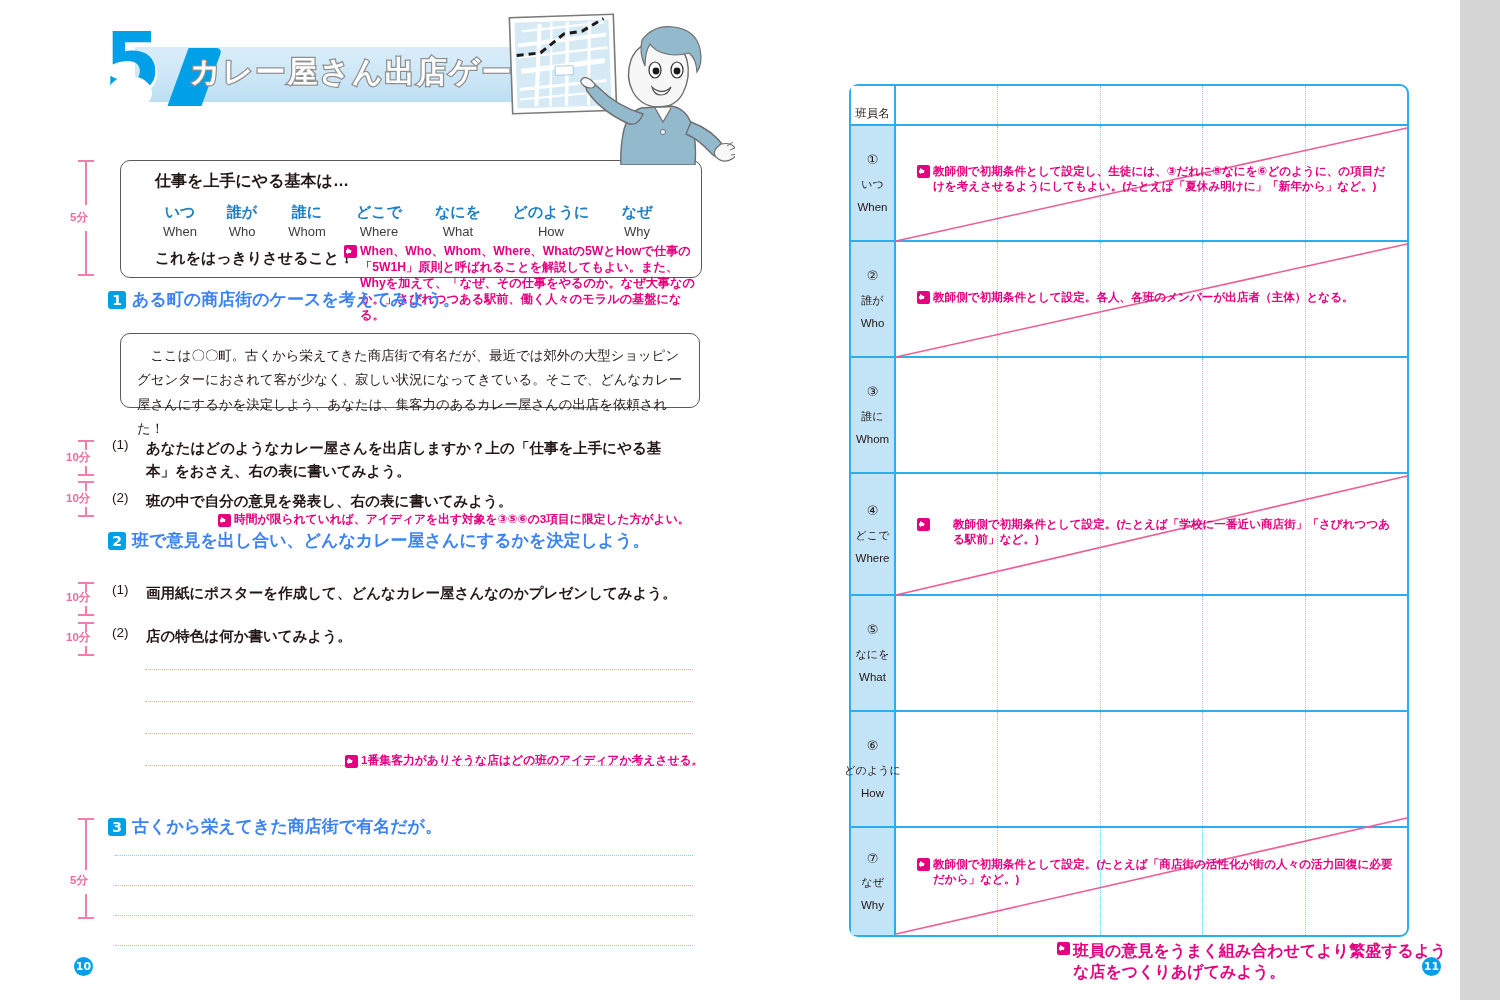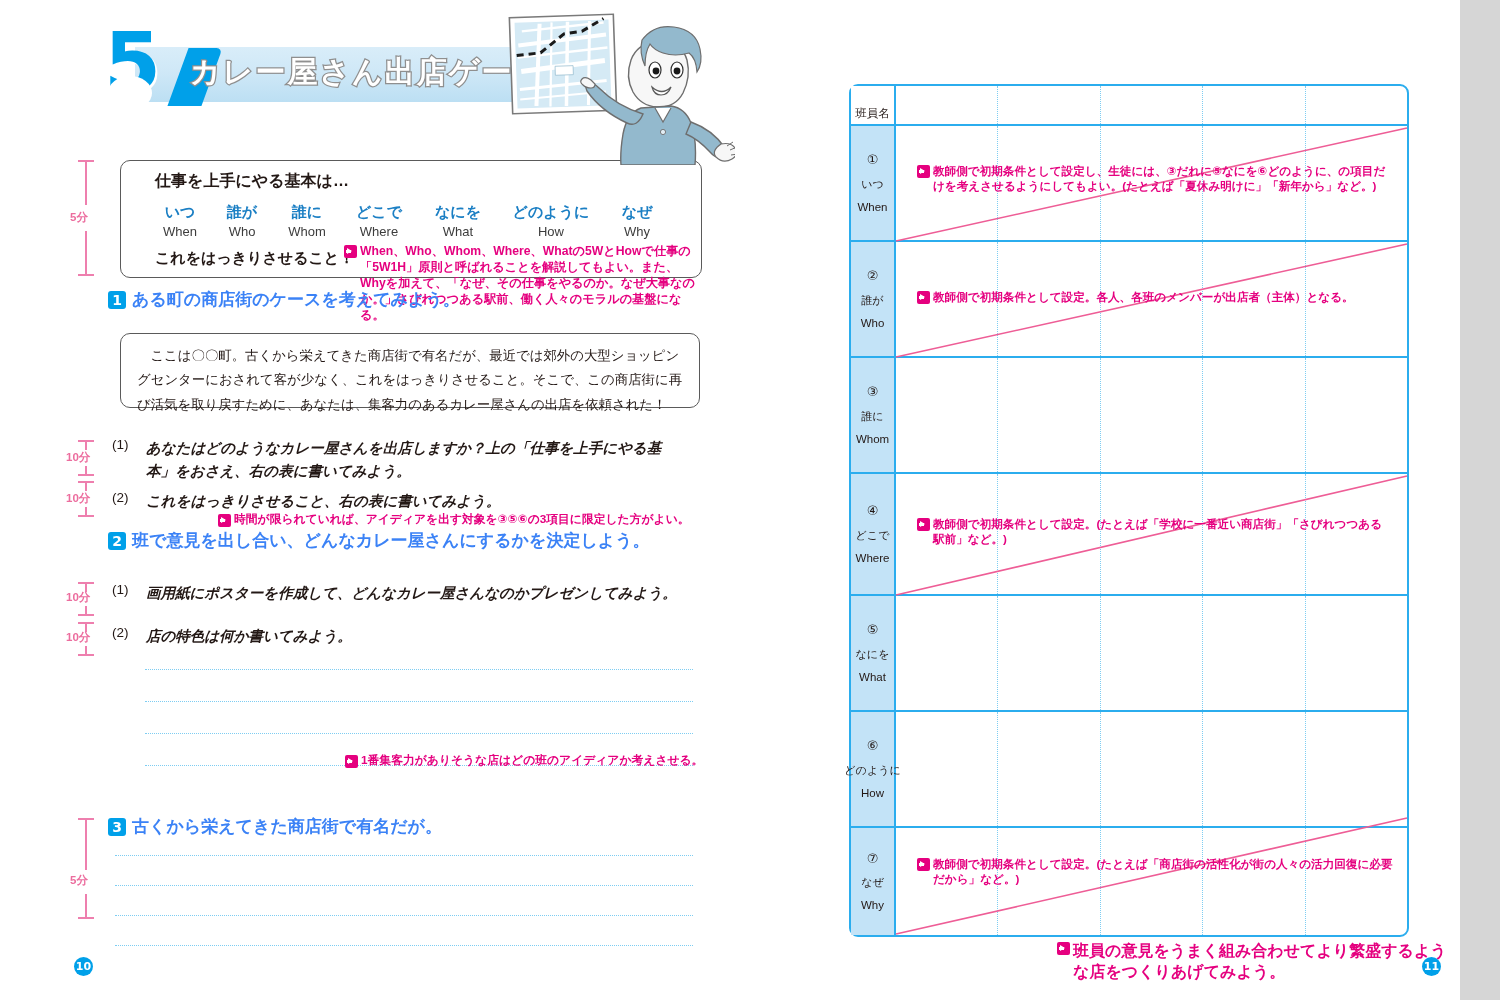"ここは〇〇町。古くから栄えてきた商店街で有名だが、最近では郊外の大型ショッピング" div.story-text { text: これをはっきりさせること。そこで、この商店街に再び活気を取り戻すために -> 寂しい状況になってきている。そこで、どんなカレー屋さんにするかを決定しよう }
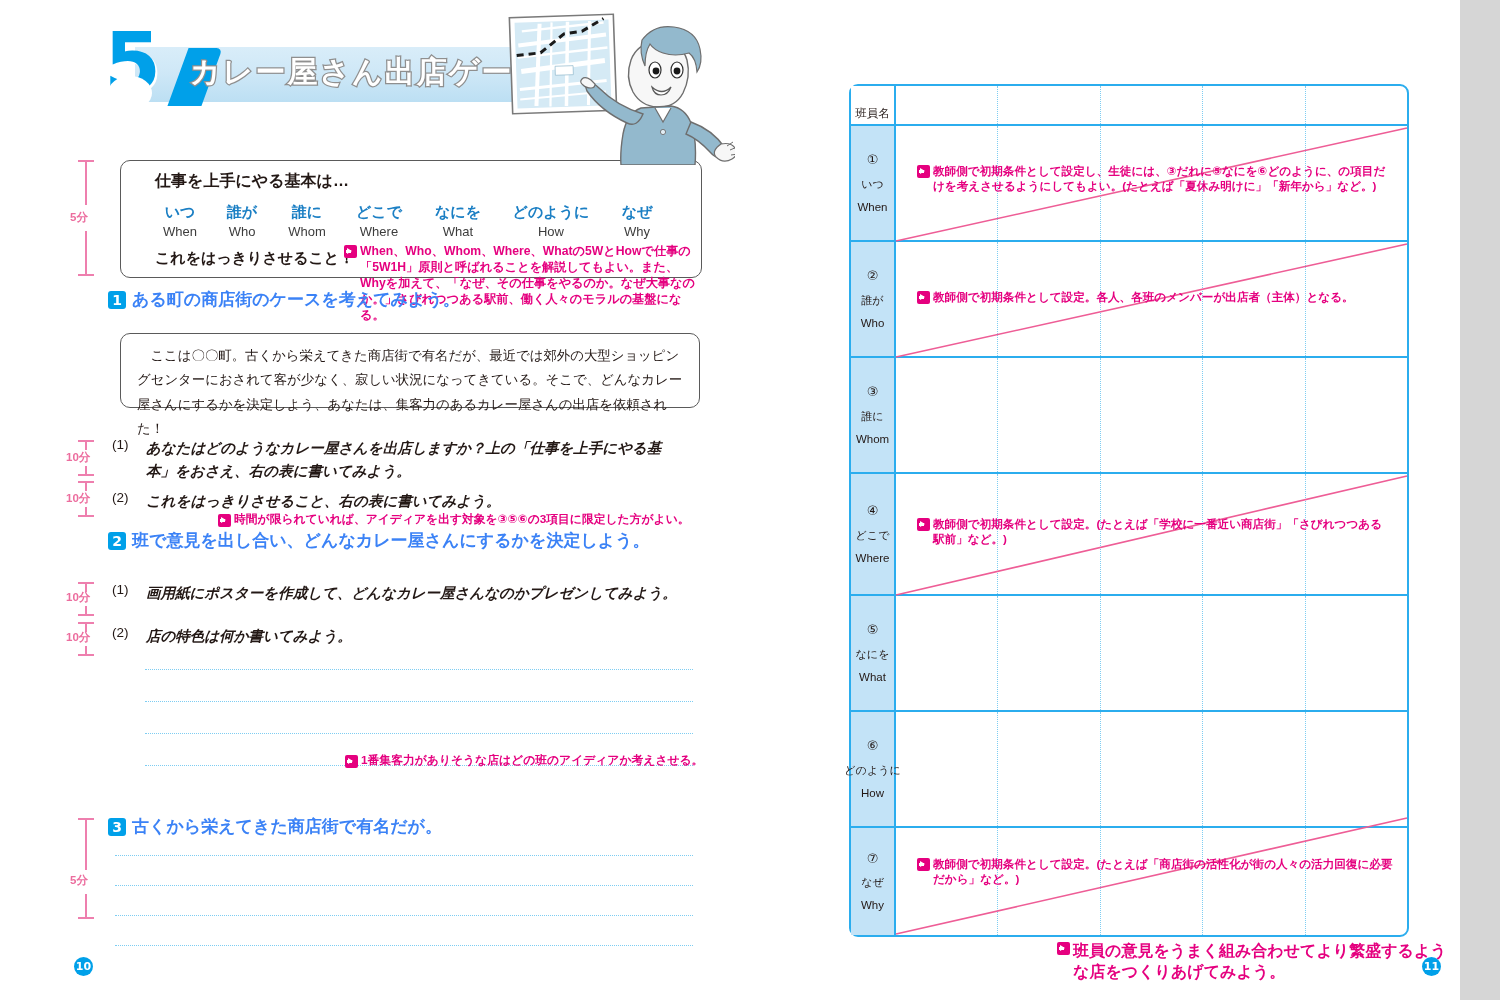"あなたはどのようなカレー屋さんを出店しますか？上の「仕事を上手にやる基本」をおさ" .q-text { font-style: italic -> none }
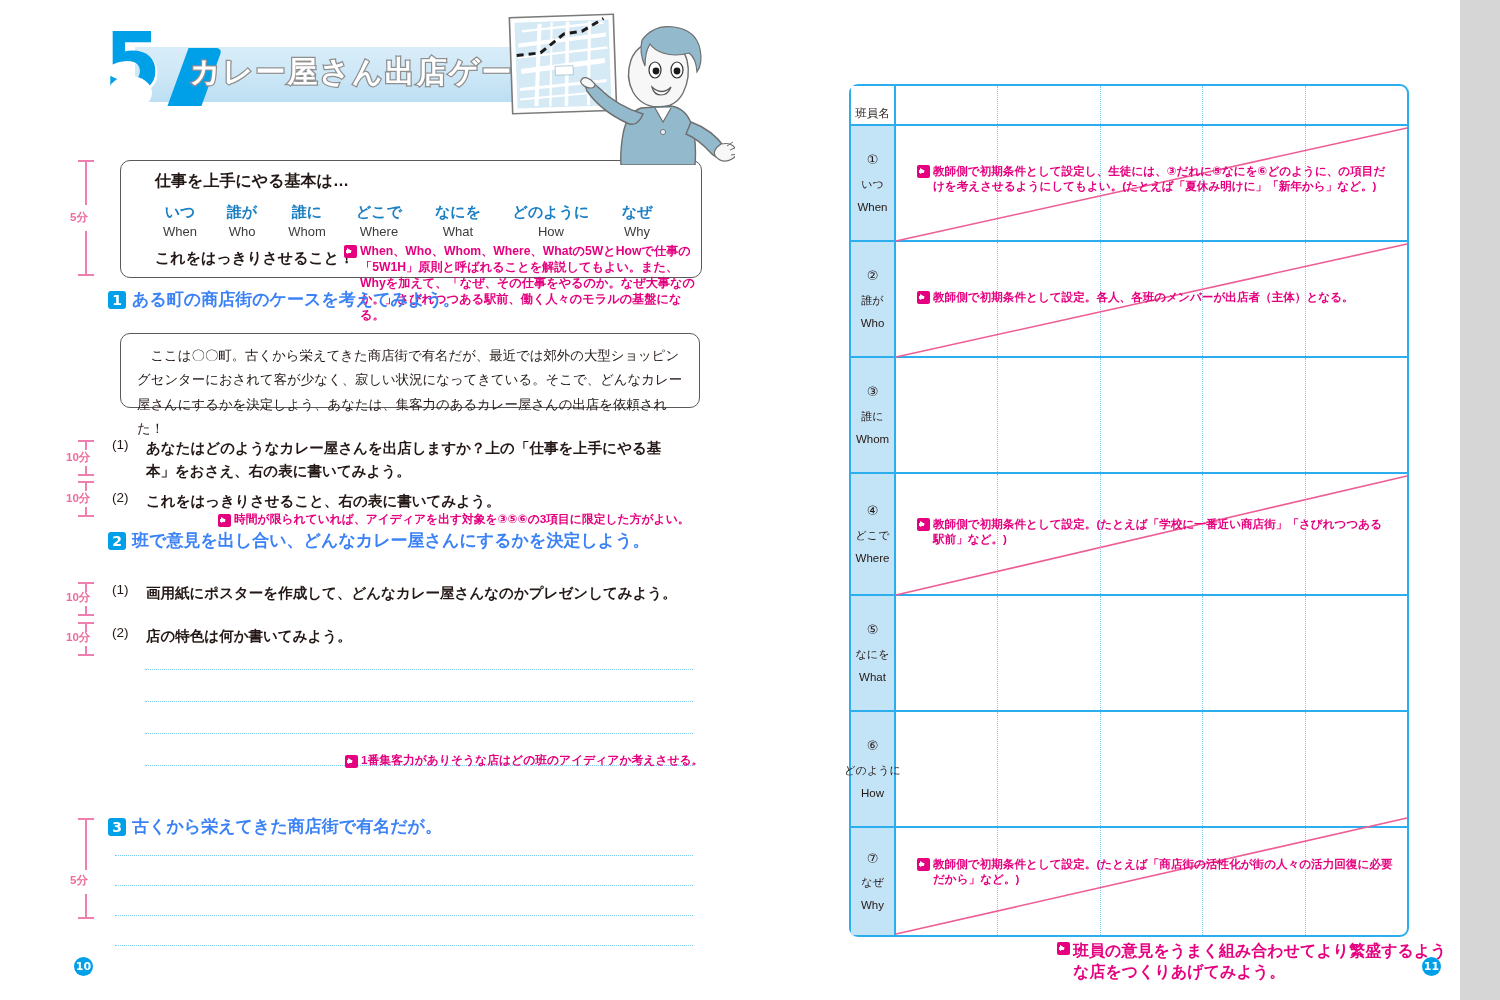"これをはっきりさせること、右の表に書いてみよう。" span.q-text { text: これをはっきりさせること -> 班の中で自分の意見を発表し }
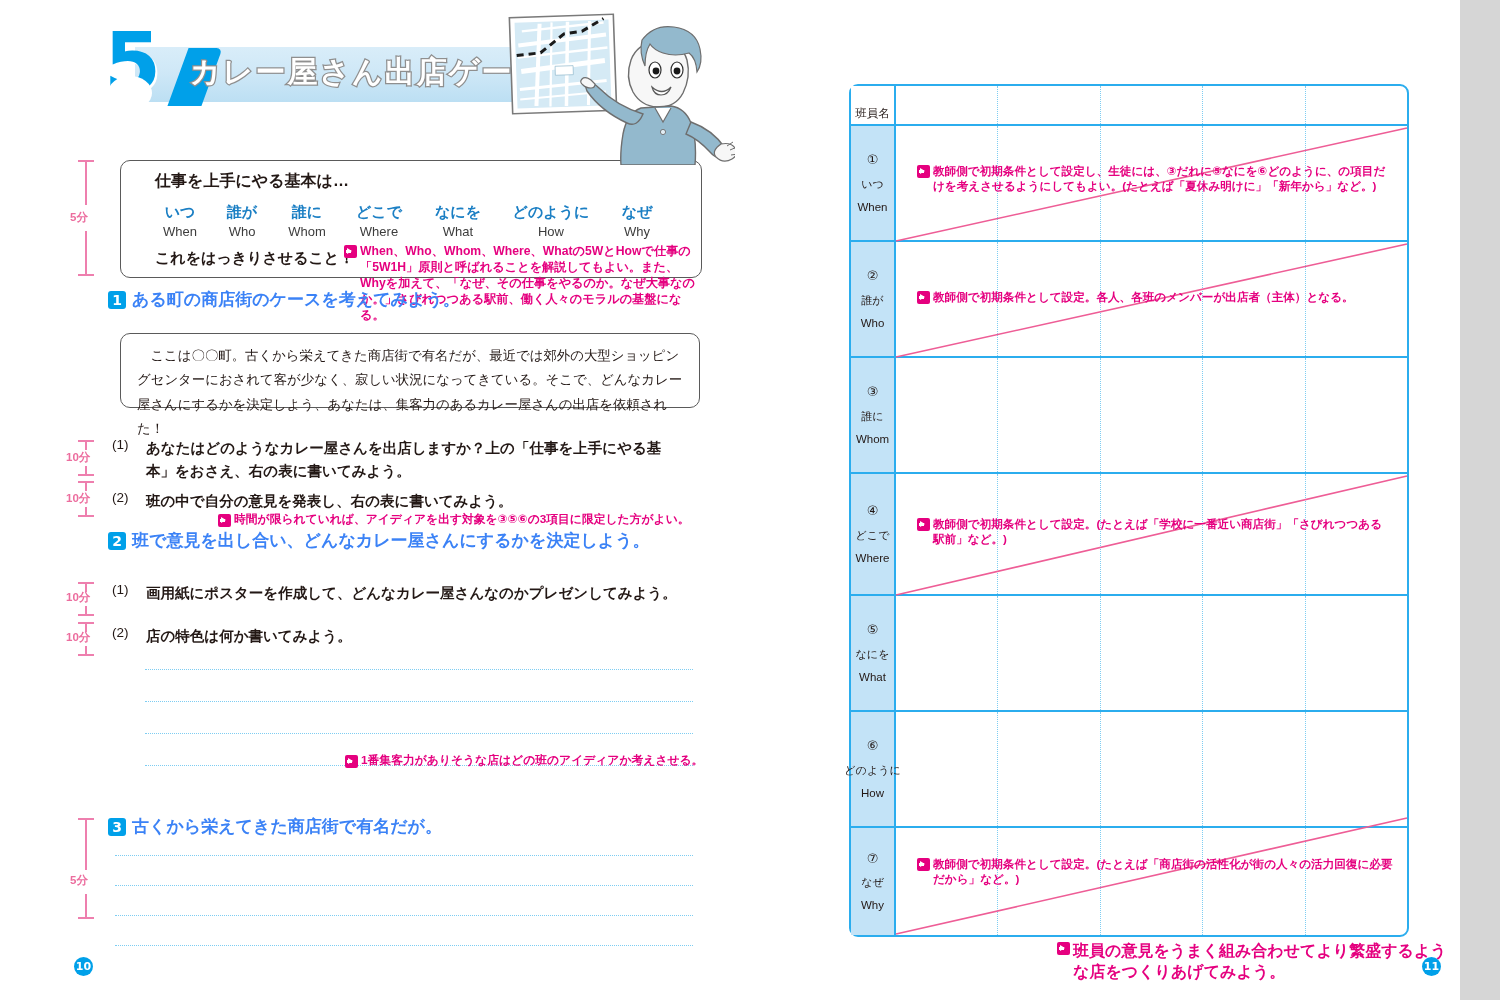"教師側で初期条件として設定。(たとえば「学校に一番近い商店街」「さびれつつある駅" div.wt-anno { gap: none -> 20px }
